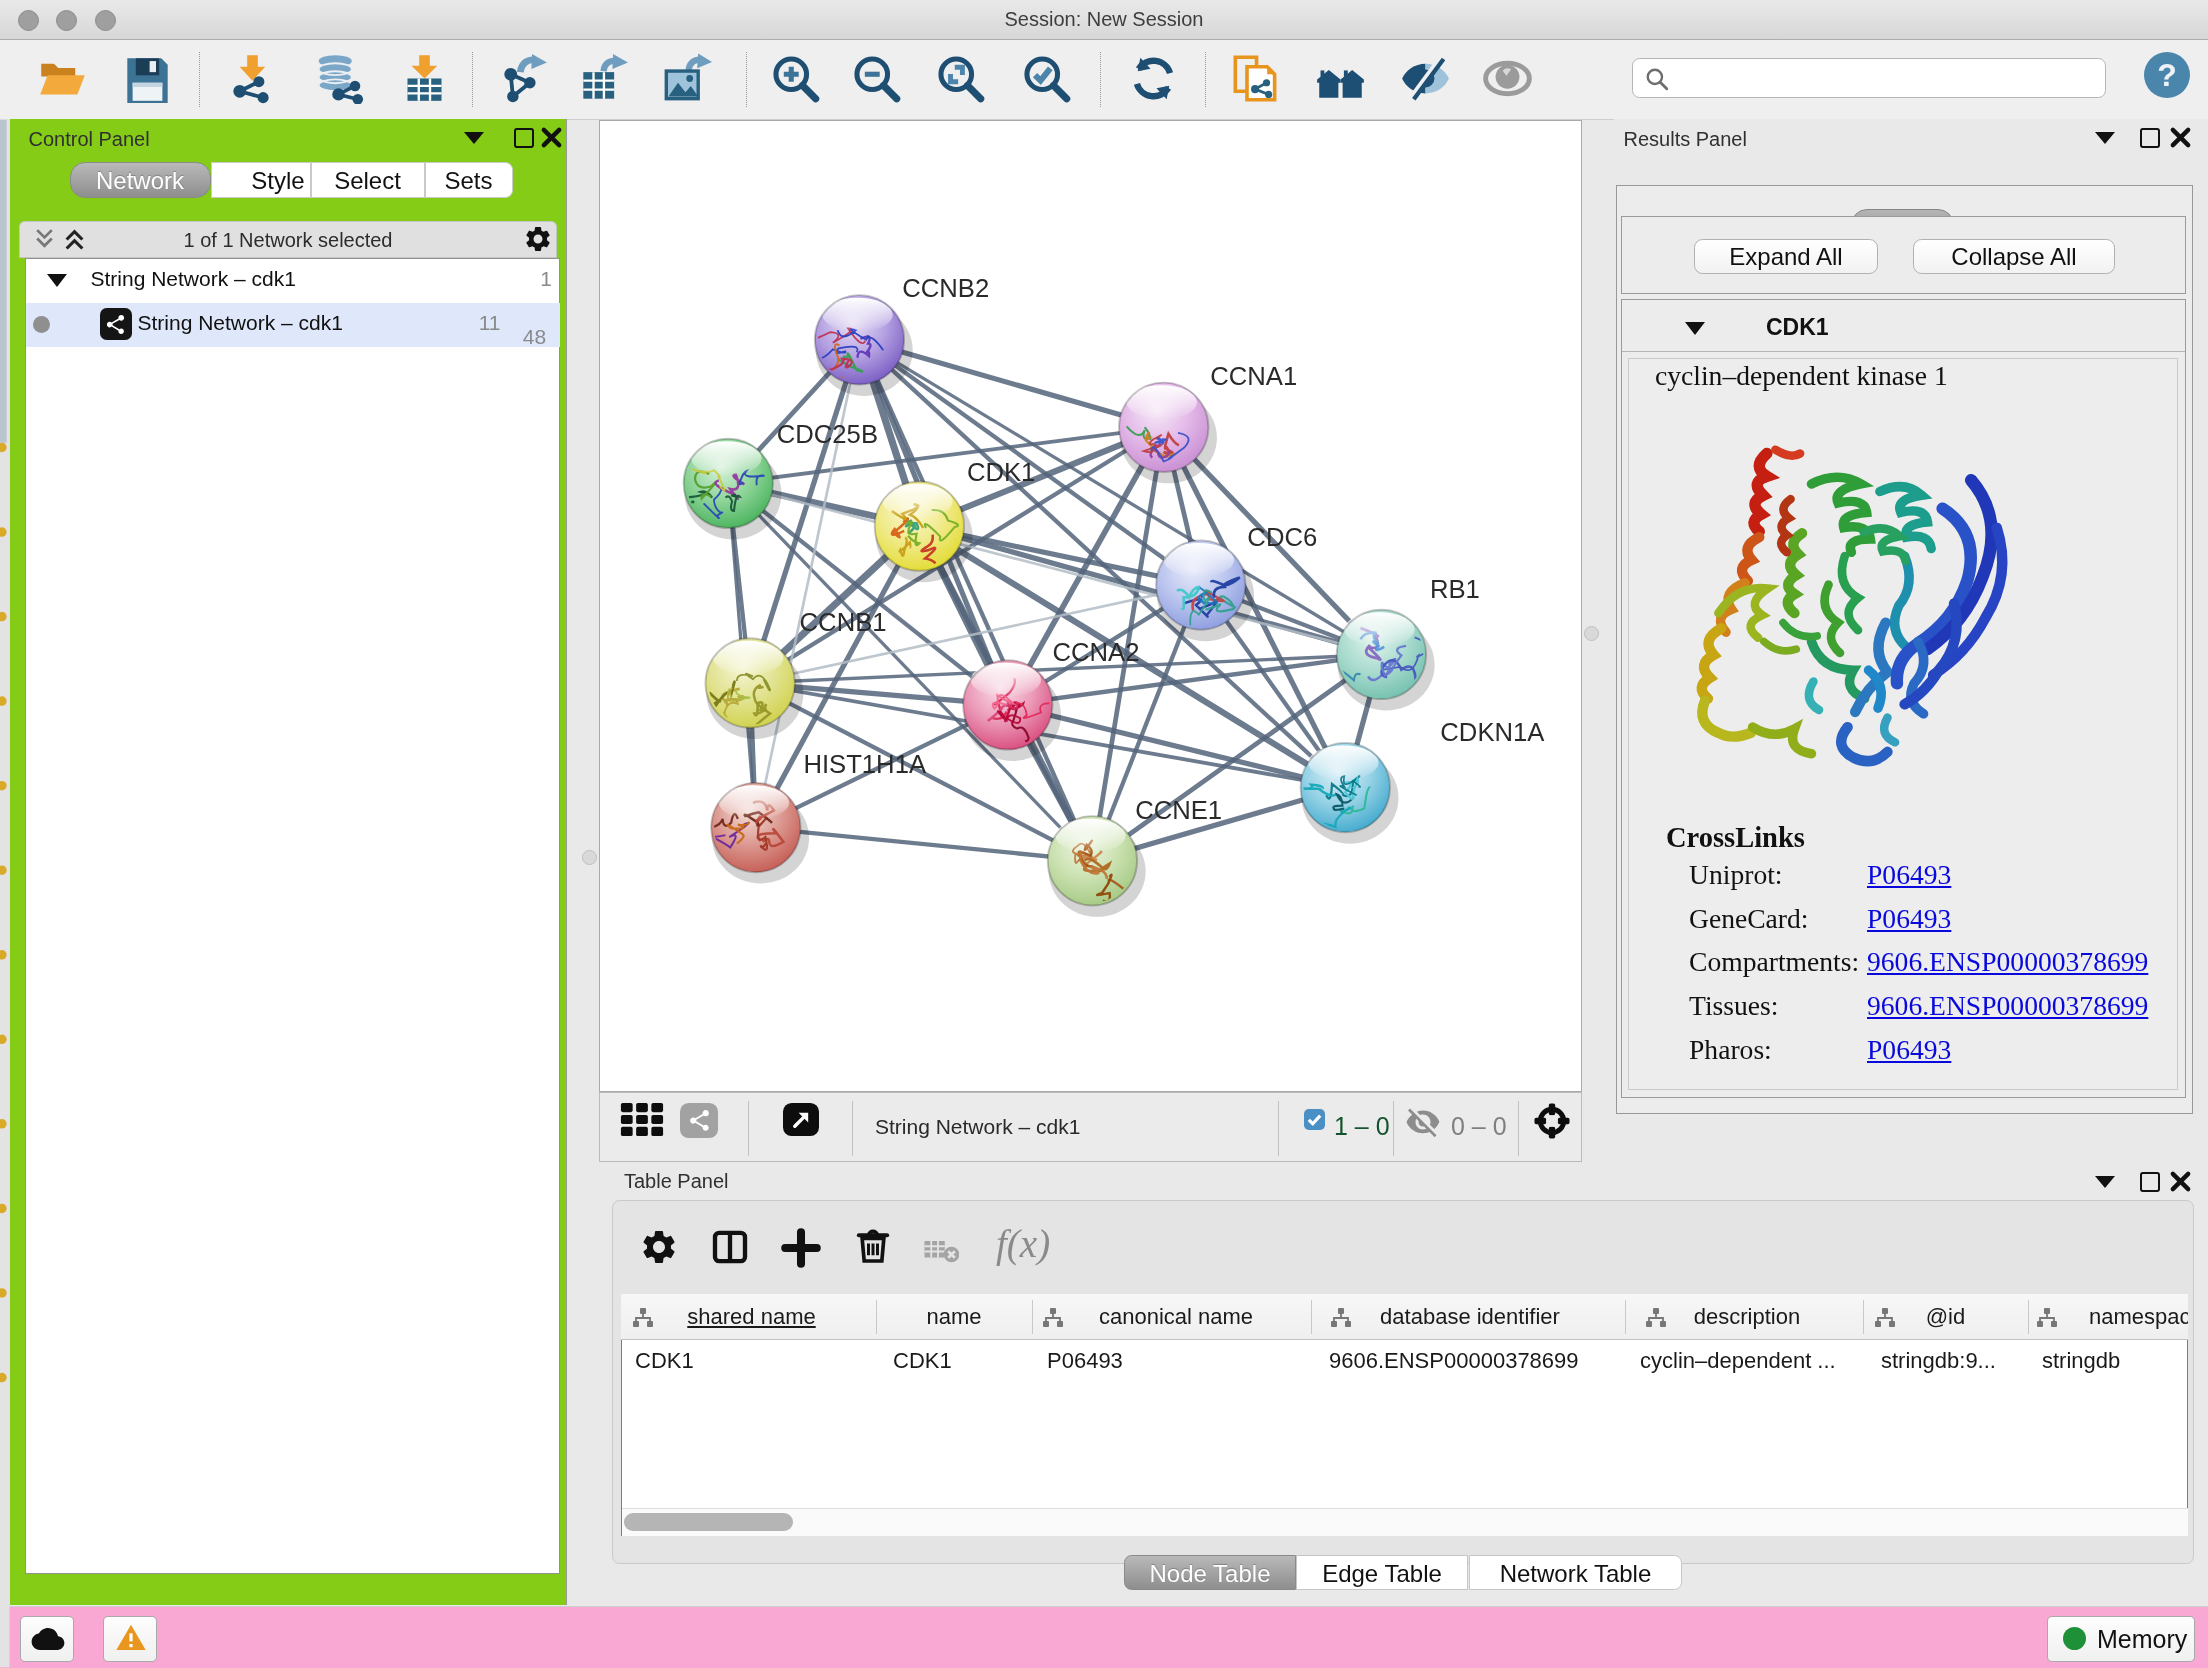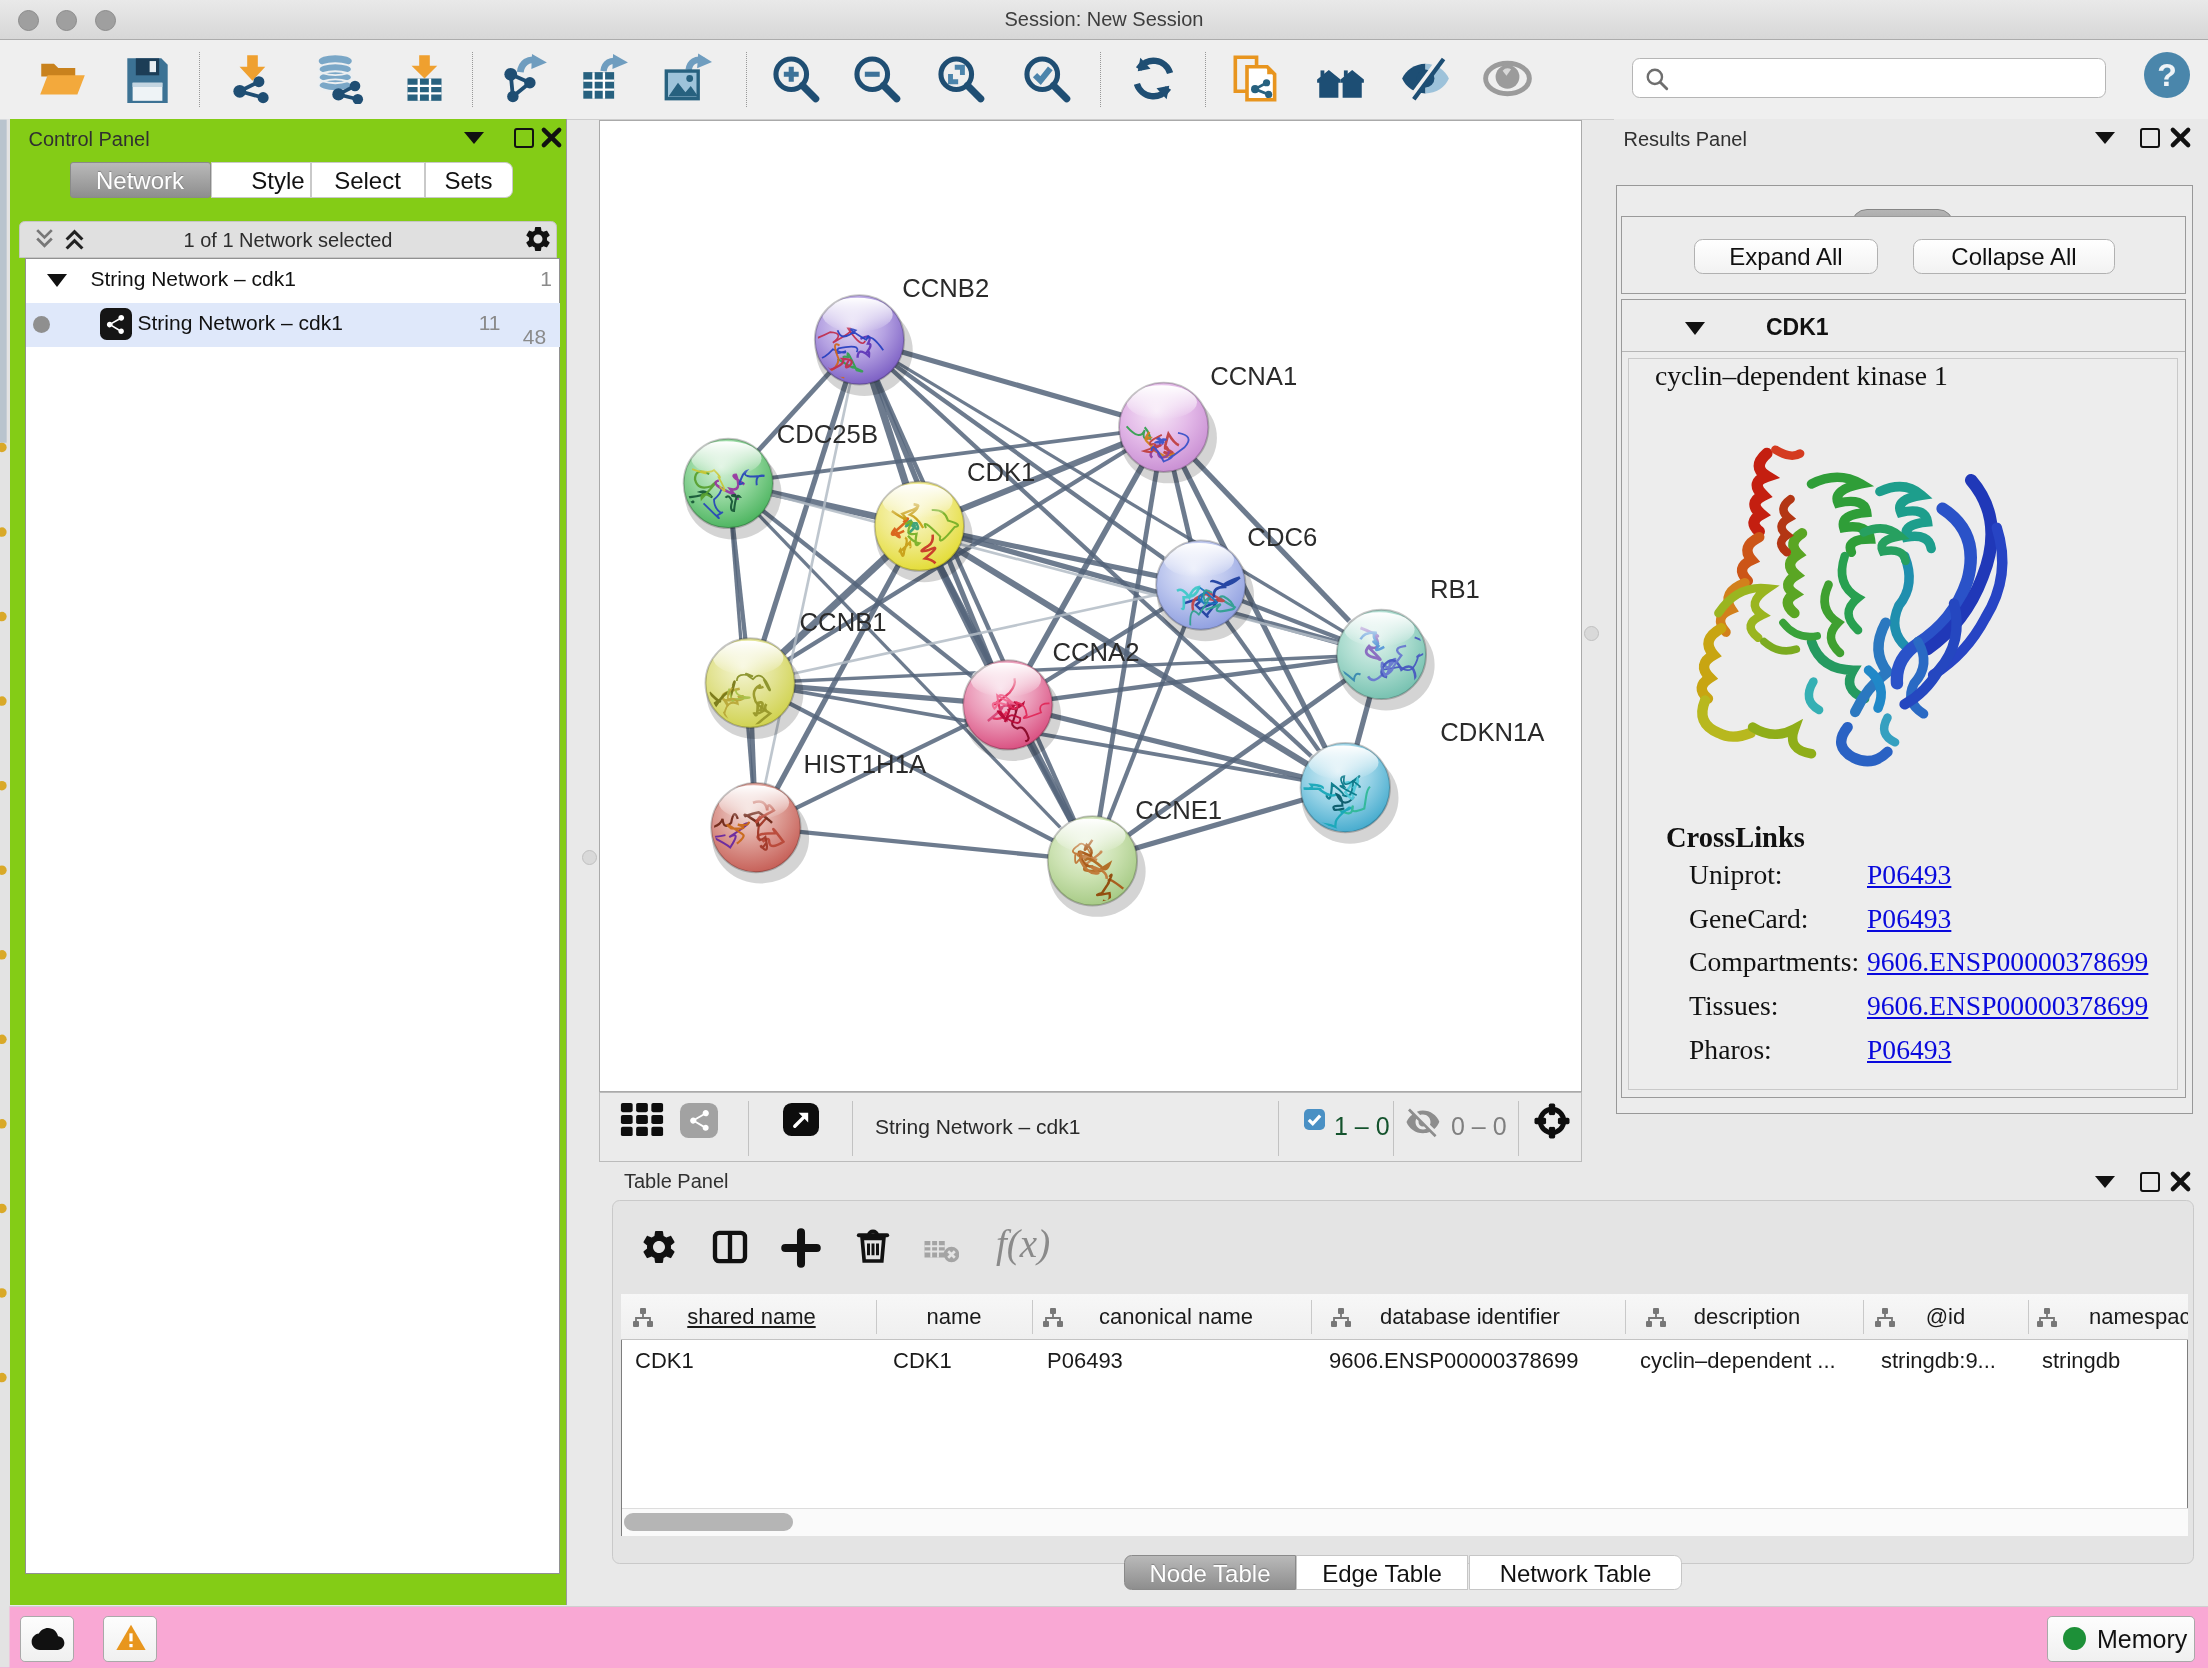"Network" div.tab { border-radius: 3px -> 15px }
